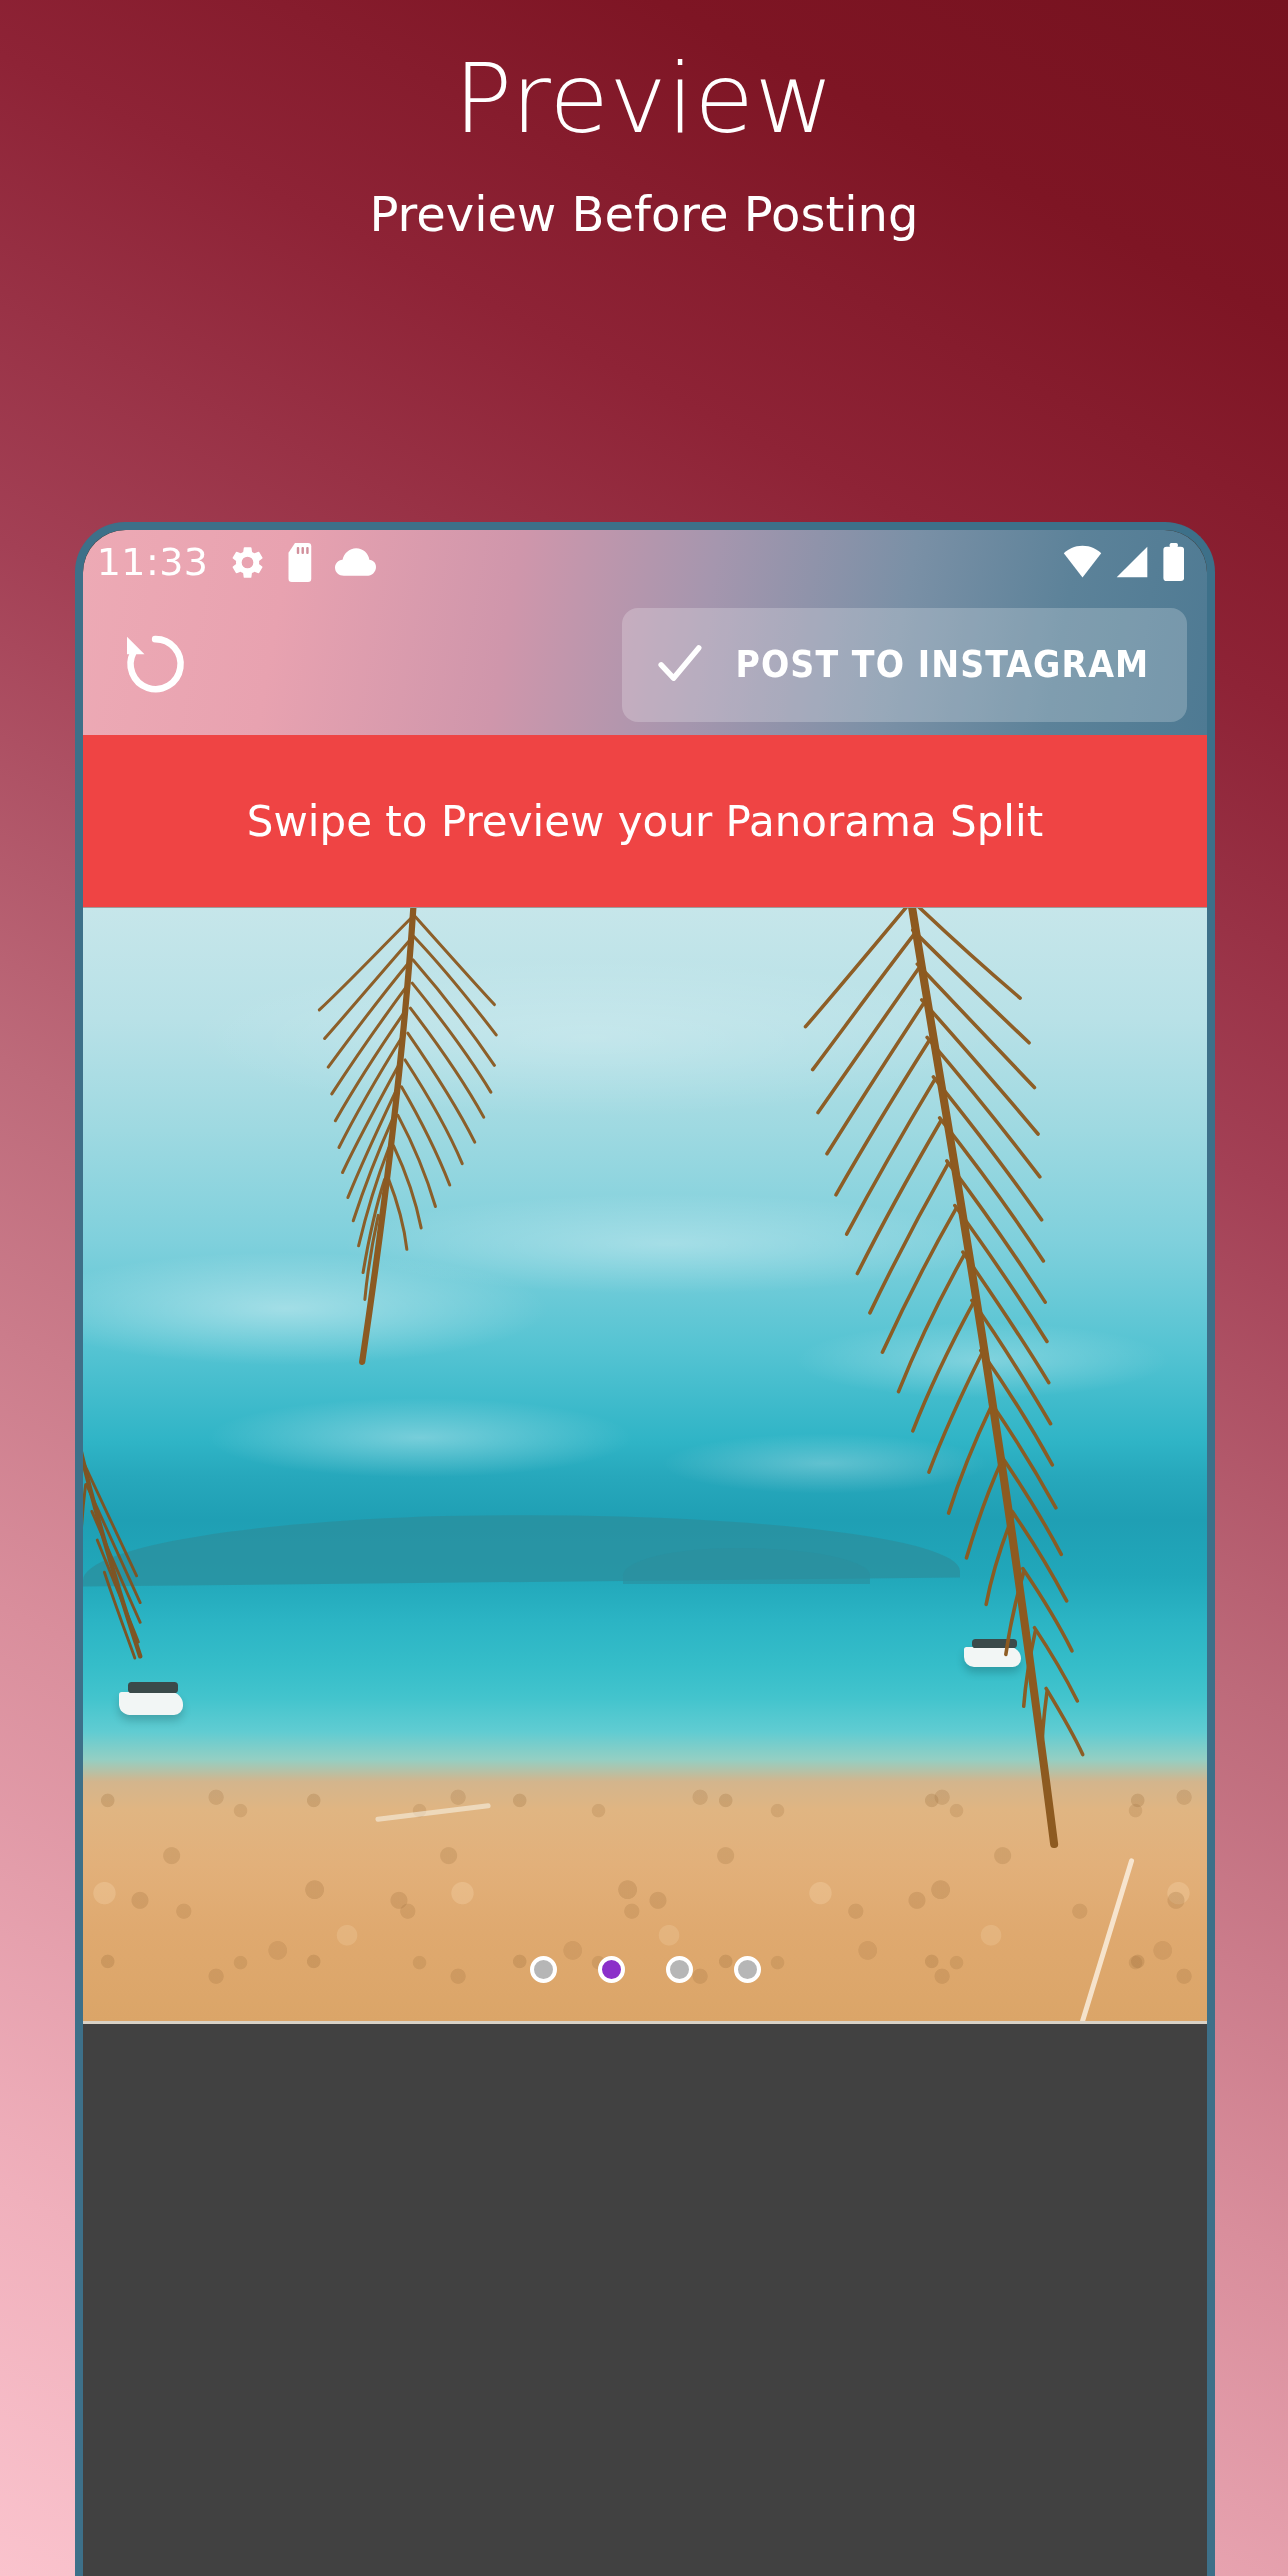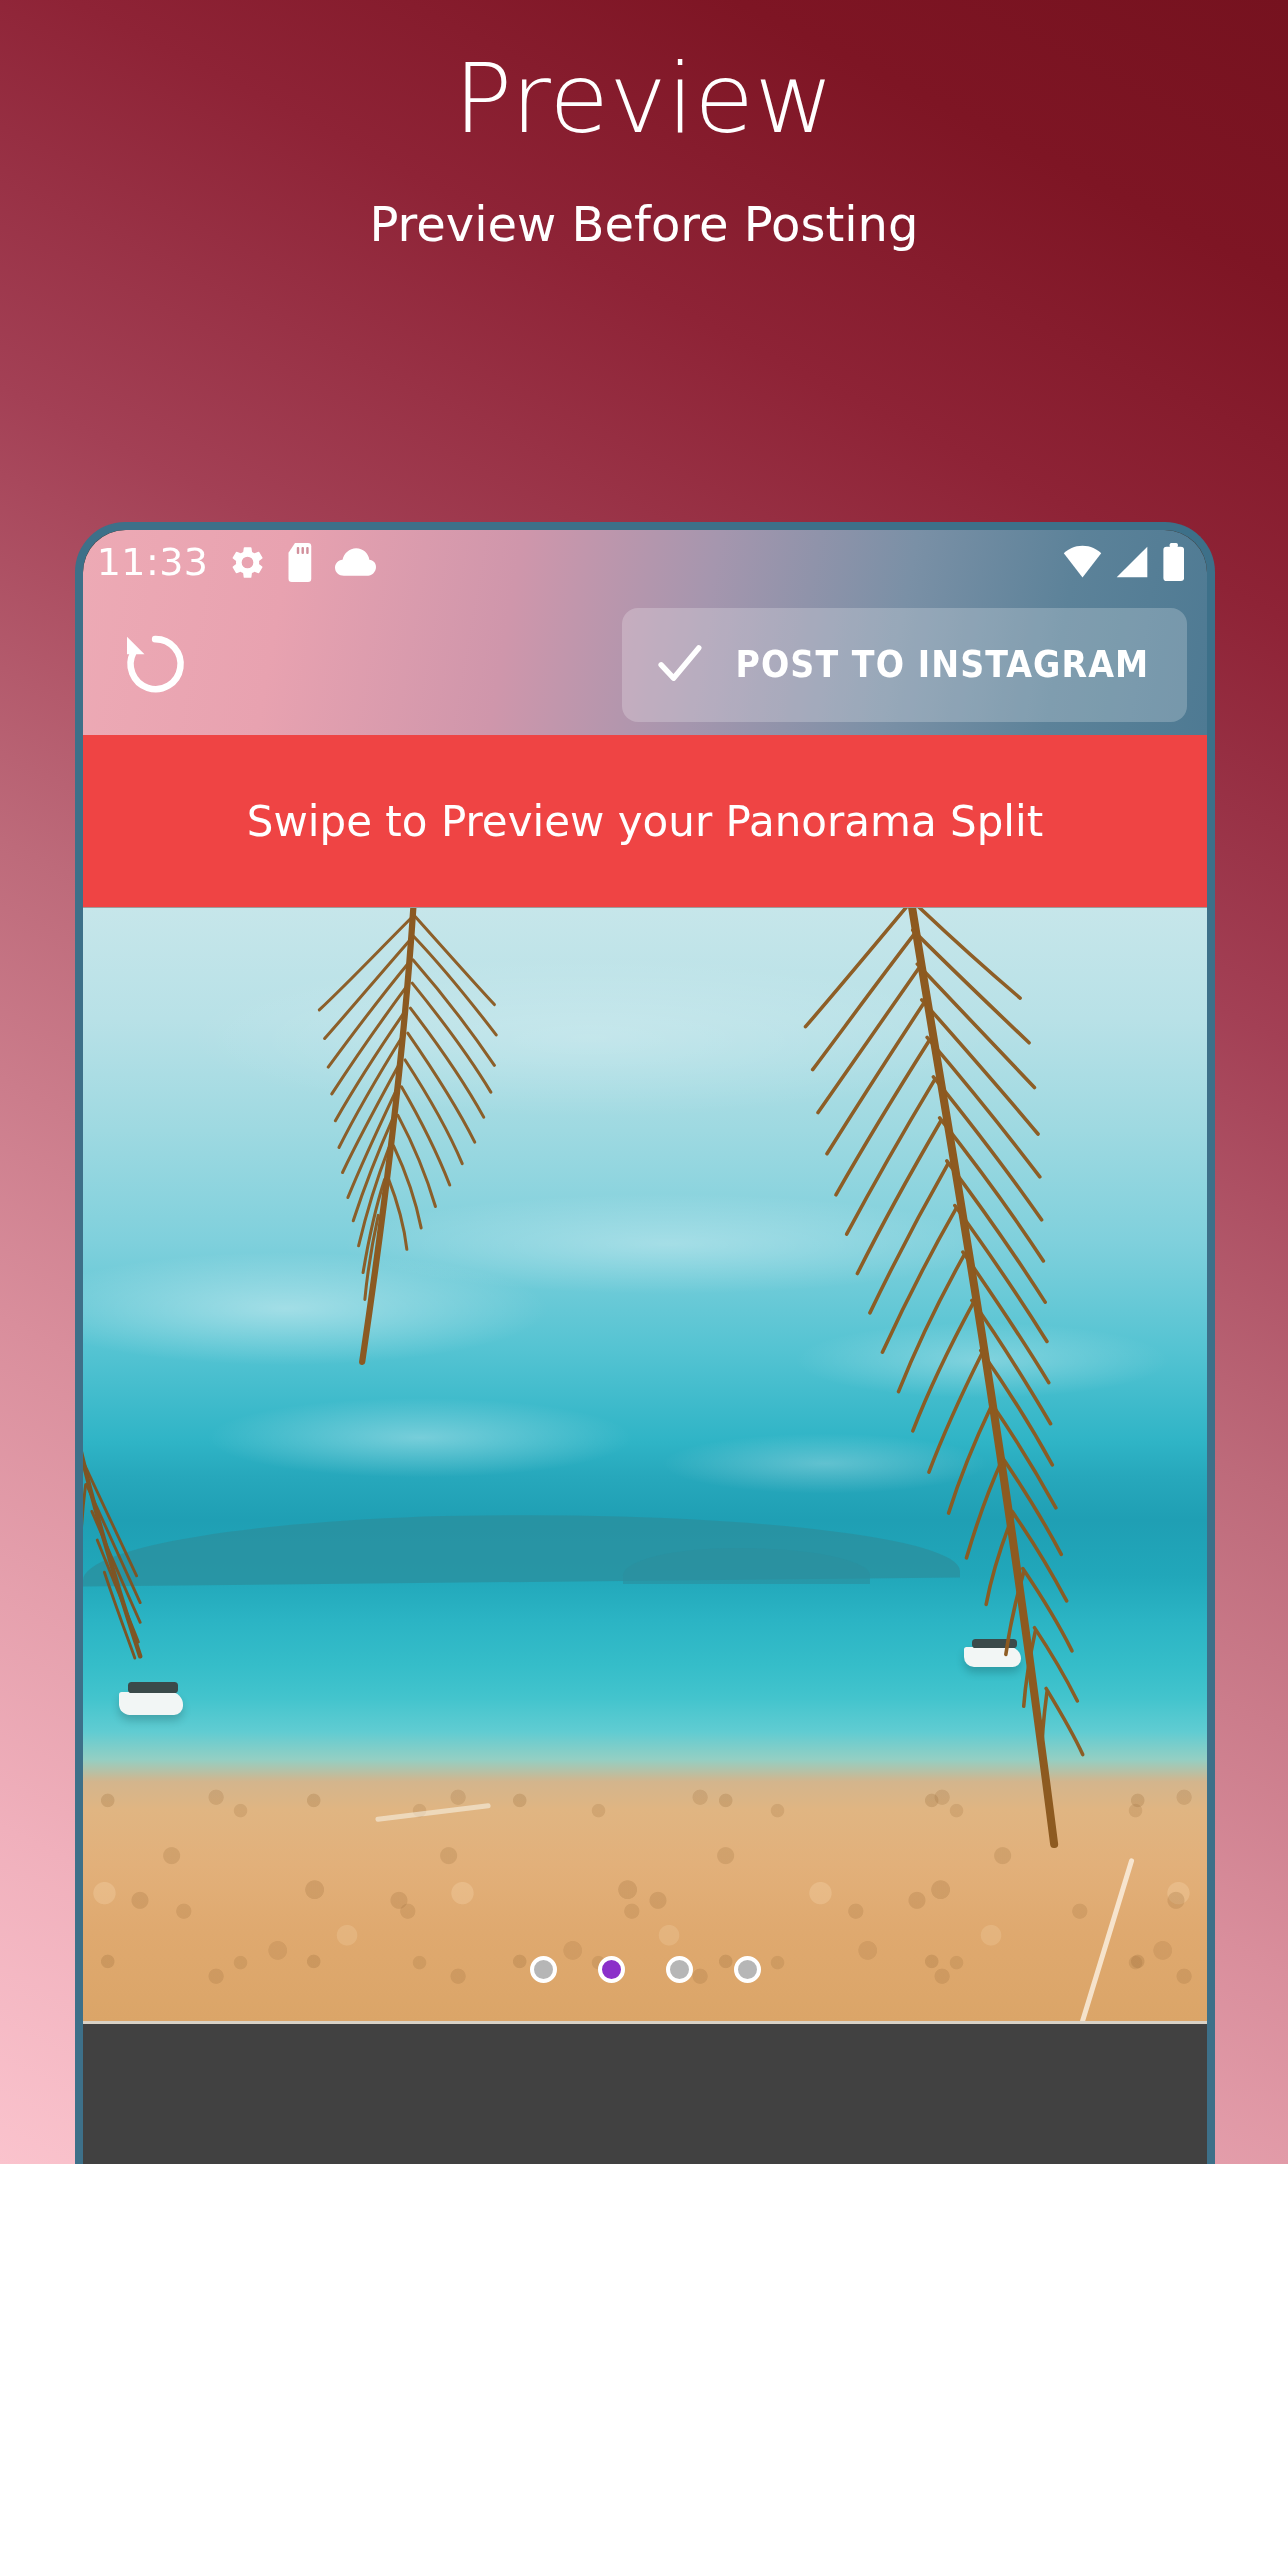"Preview" #app { height: 2164px -> 2576px }
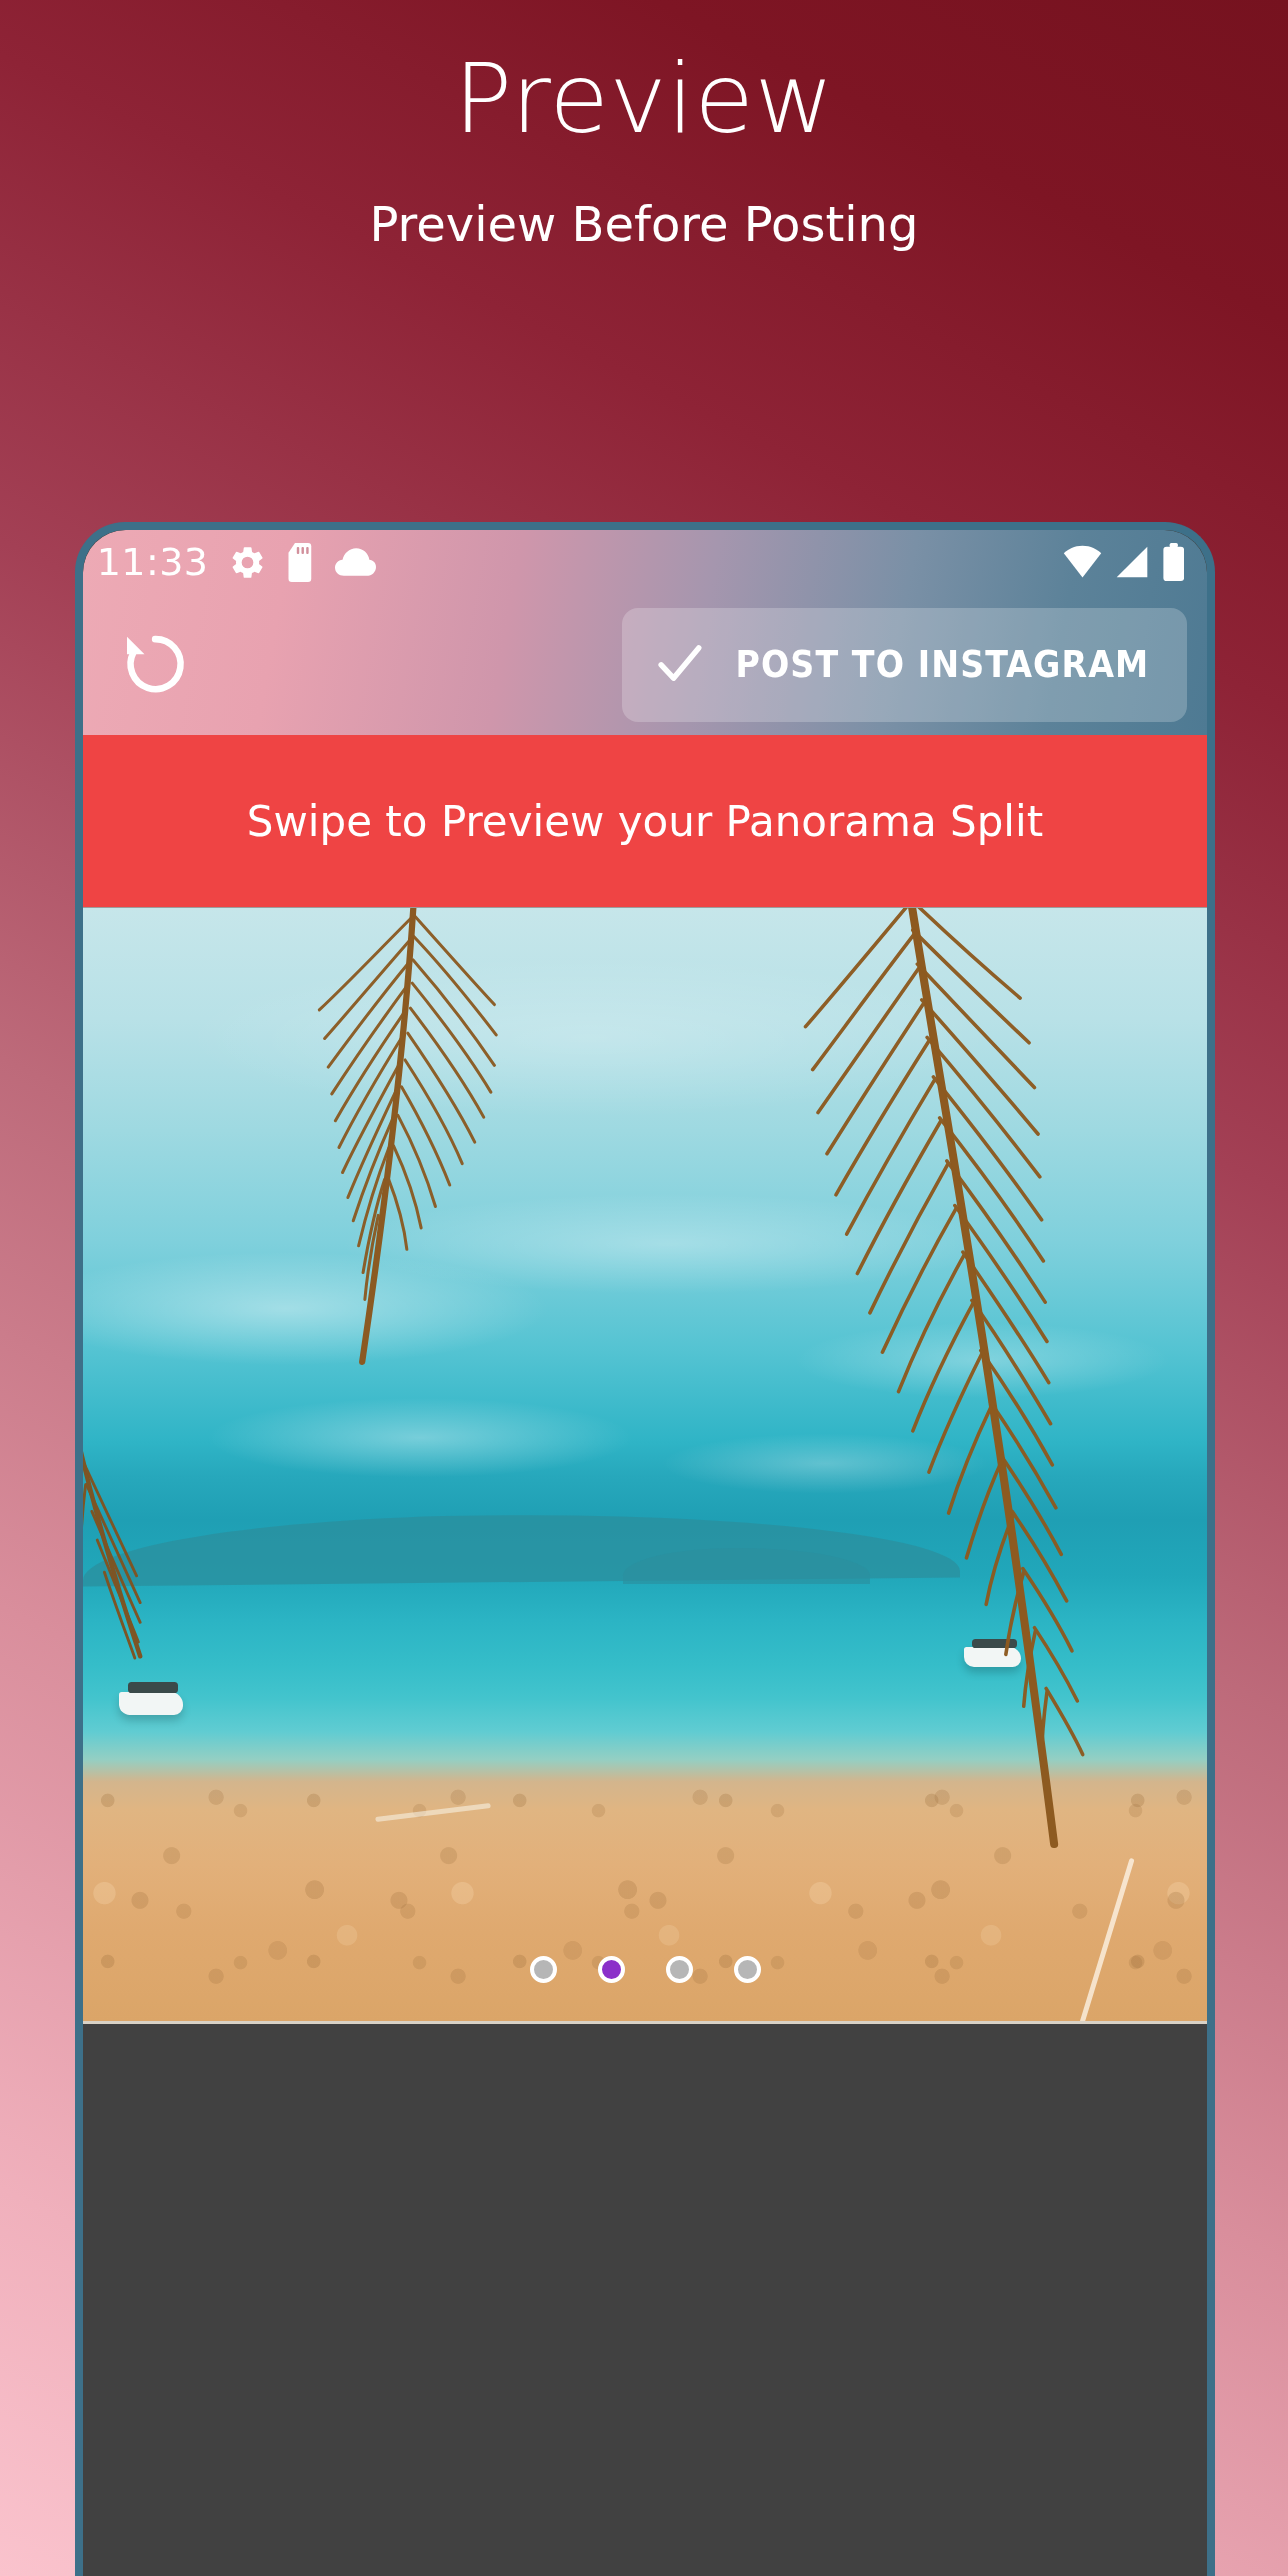"Preview Before Posting" .promo-sub { margin-top: 49px -> 39px }
